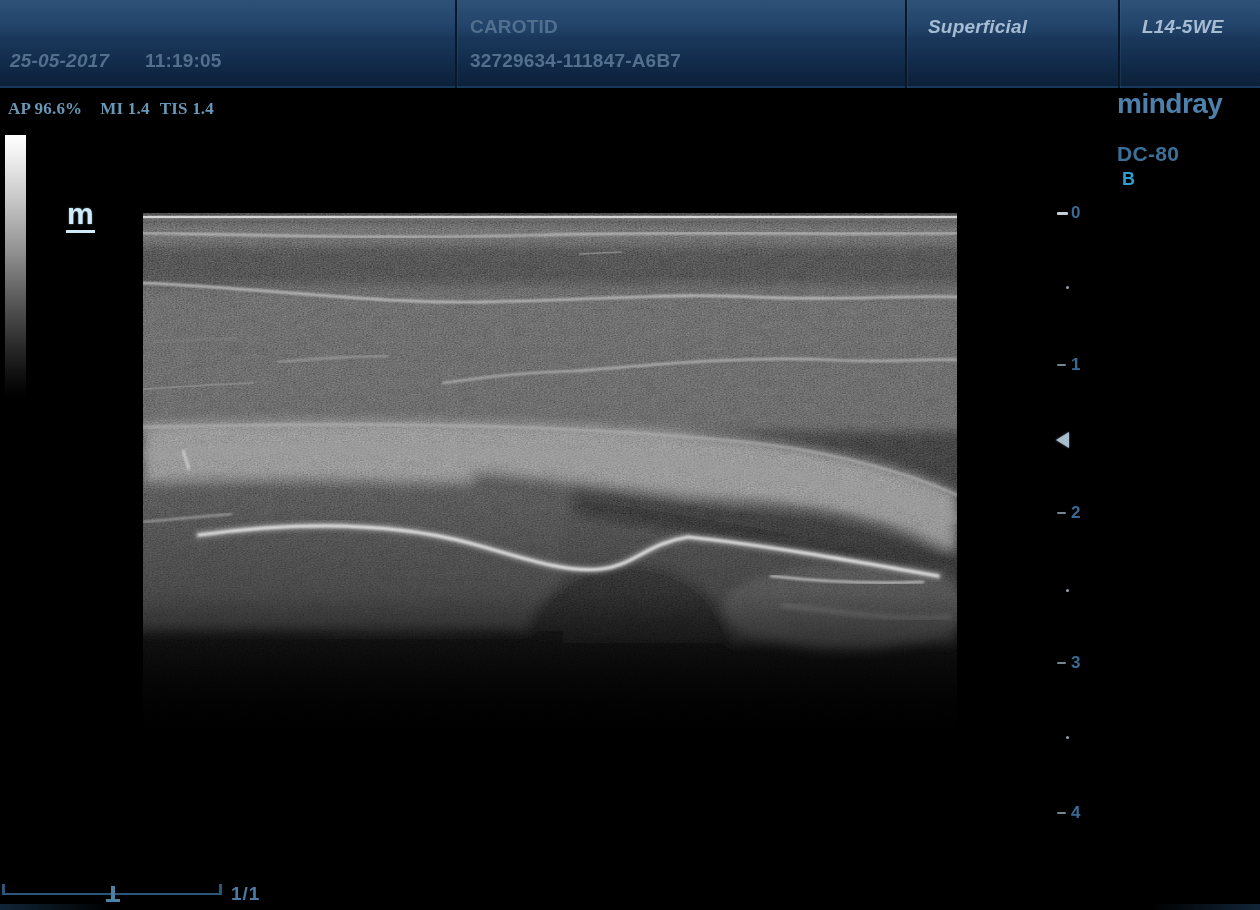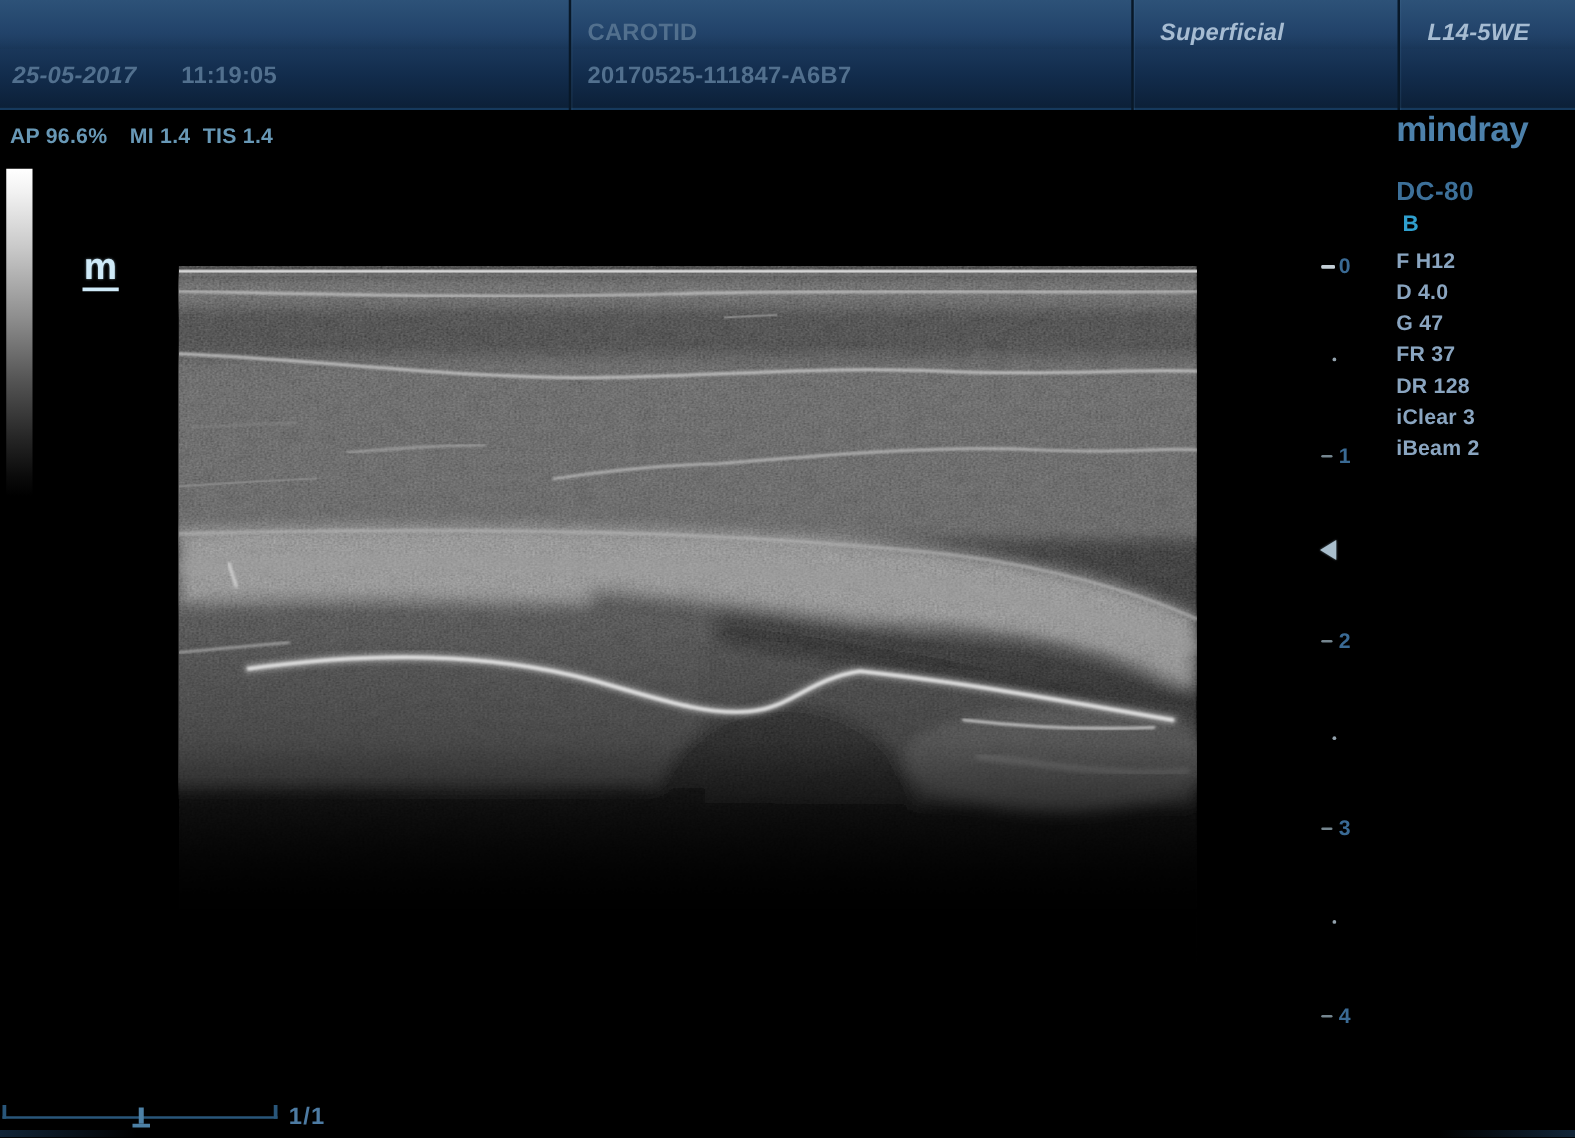"20170525-111847-A6B7" div.h-text { text: 20170525-111847-A6B7 -> 32729634-111847-A6B7 }
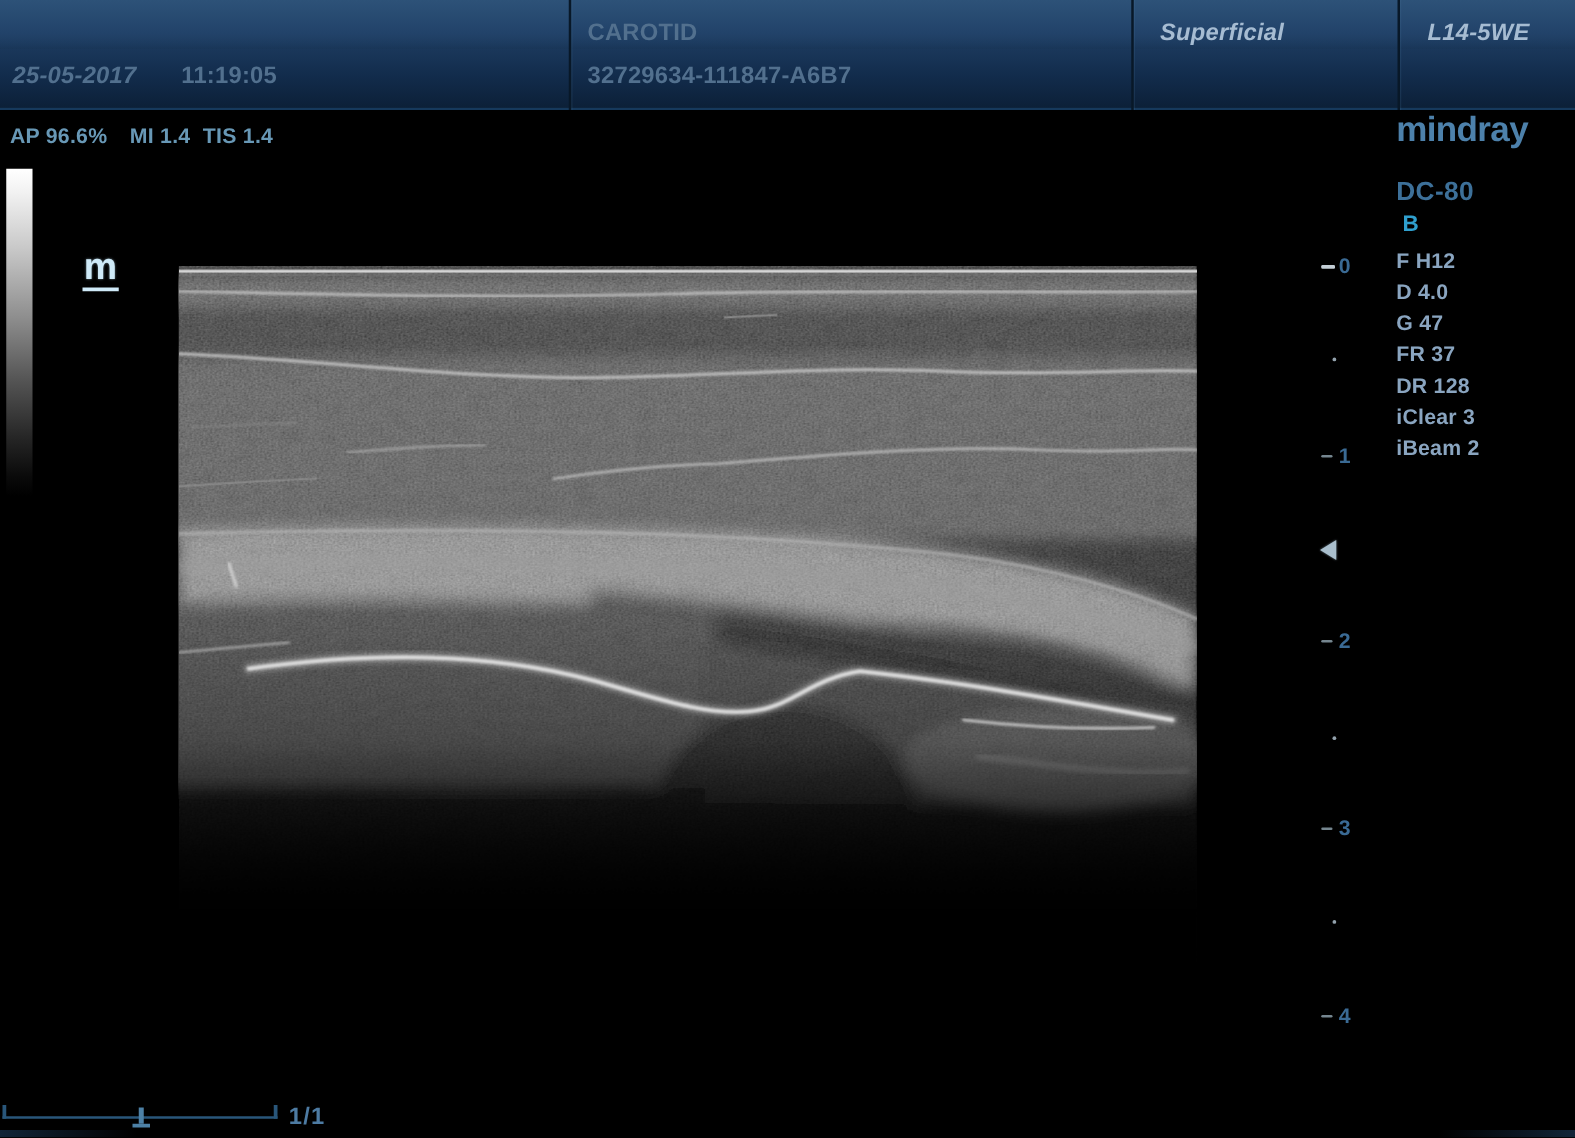"AP 96.6%" .status-line span { font-family: none -> Liberation Serif, serif }
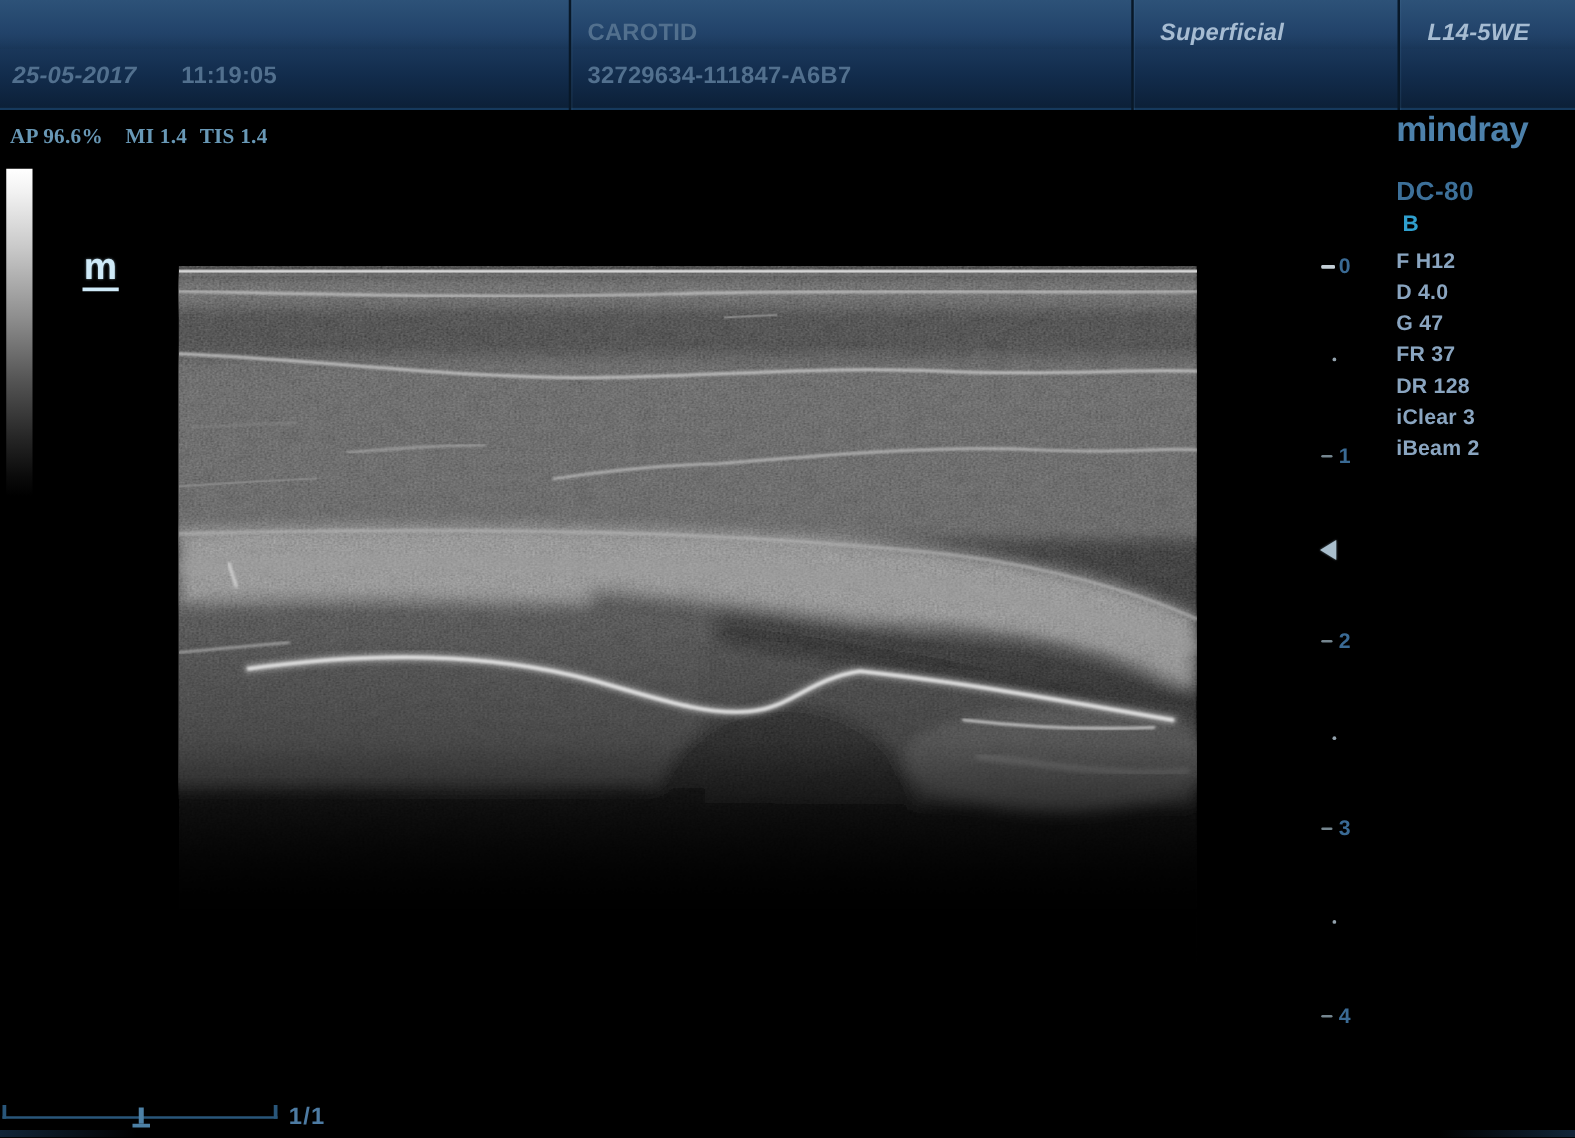"F H12" div.params { html: <div> <div>F H12</div> <div>D 4.0</div> <div>G 47</div> <div>FR 37</div> <div>DR 128</div> <div>iClear 3</div> <div>iBeam 2</div> </div> -> none }
